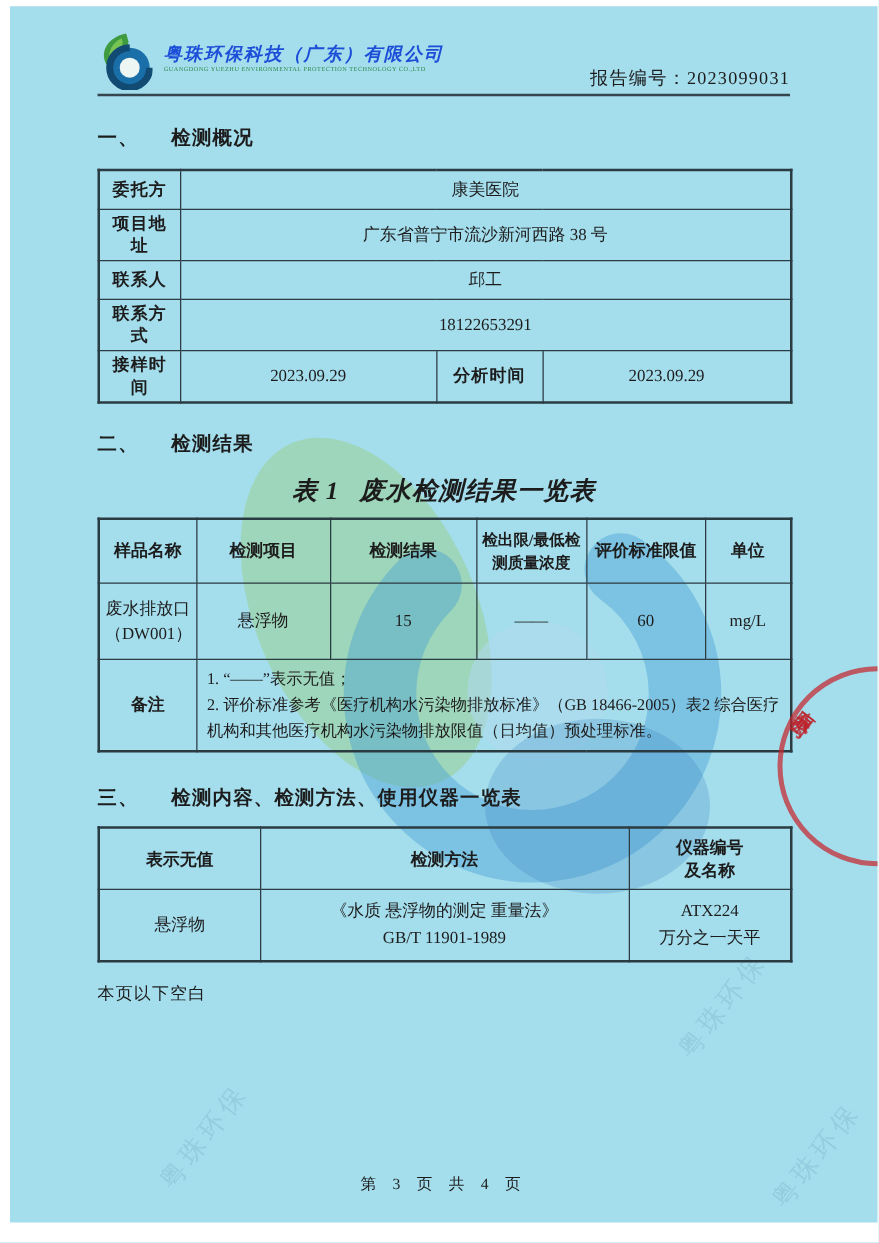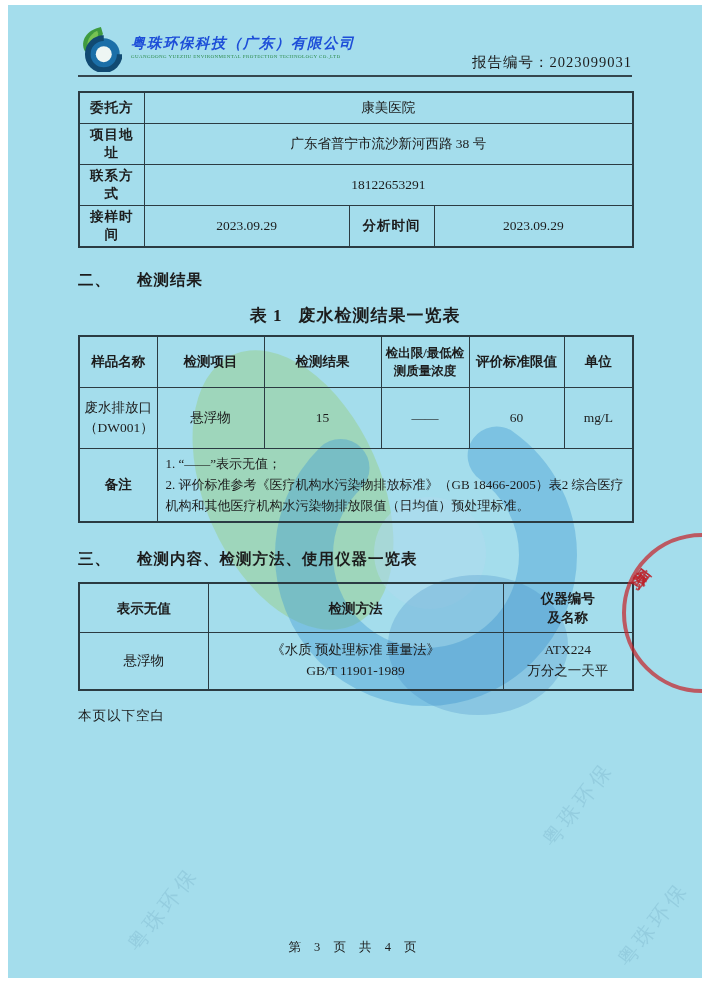"一、 检测概况" div.sec { html: none -> <div> <span>一、</span><span>检测概况</span> </div> }
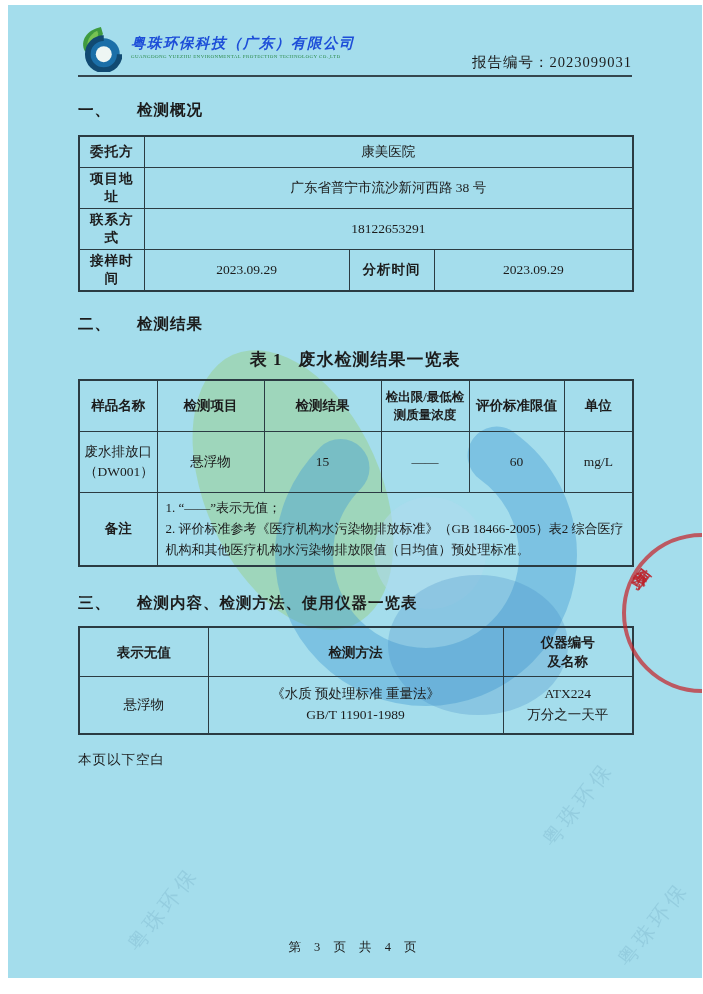"联系人" tr { html: none -> <tr> <td>联系人</td> <td>邱工</td> </tr> }
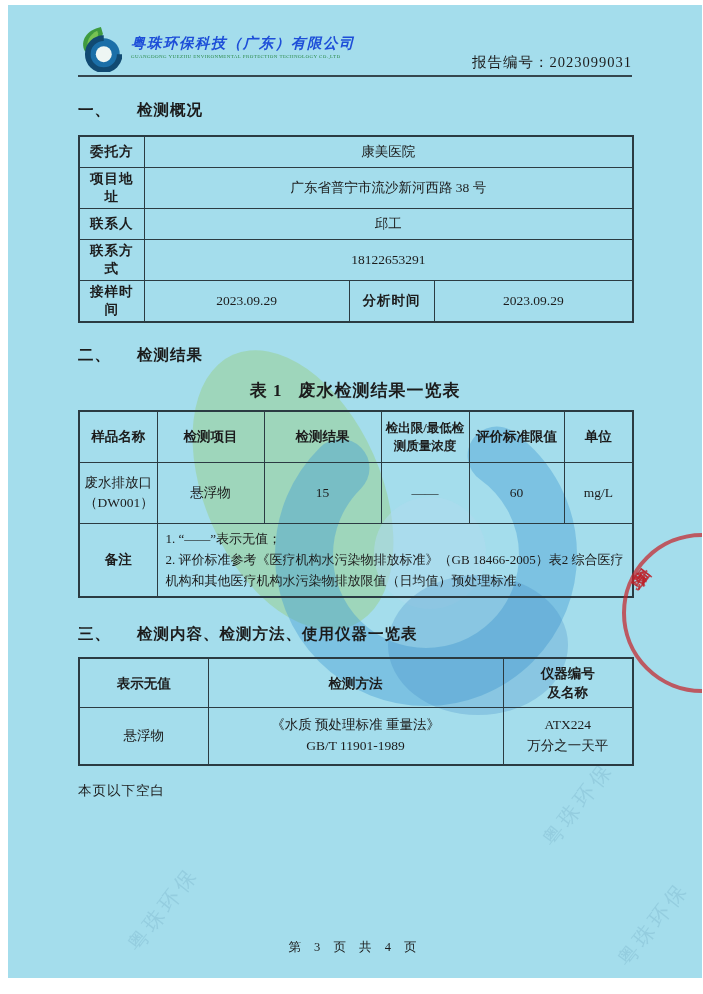"表 1 废水检测结果一览表" .tcap { font-size: 17px -> 20px; font-style: none -> italic }
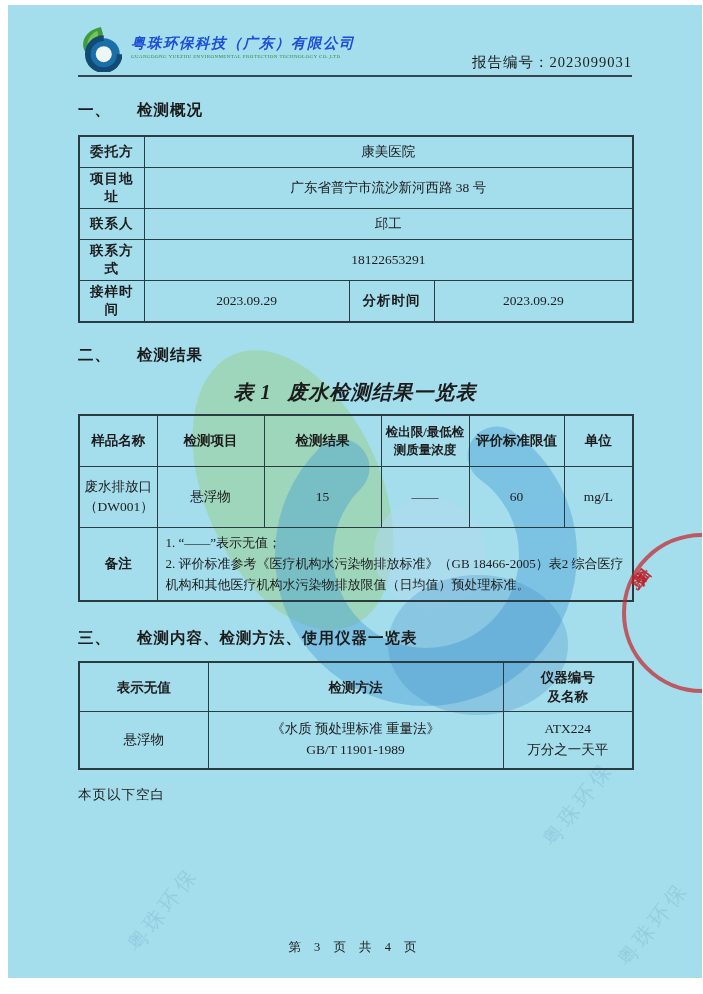"《水质 预处理标准 重量法》" div { text: 预处理标准 -> 悬浮物的测定 }
